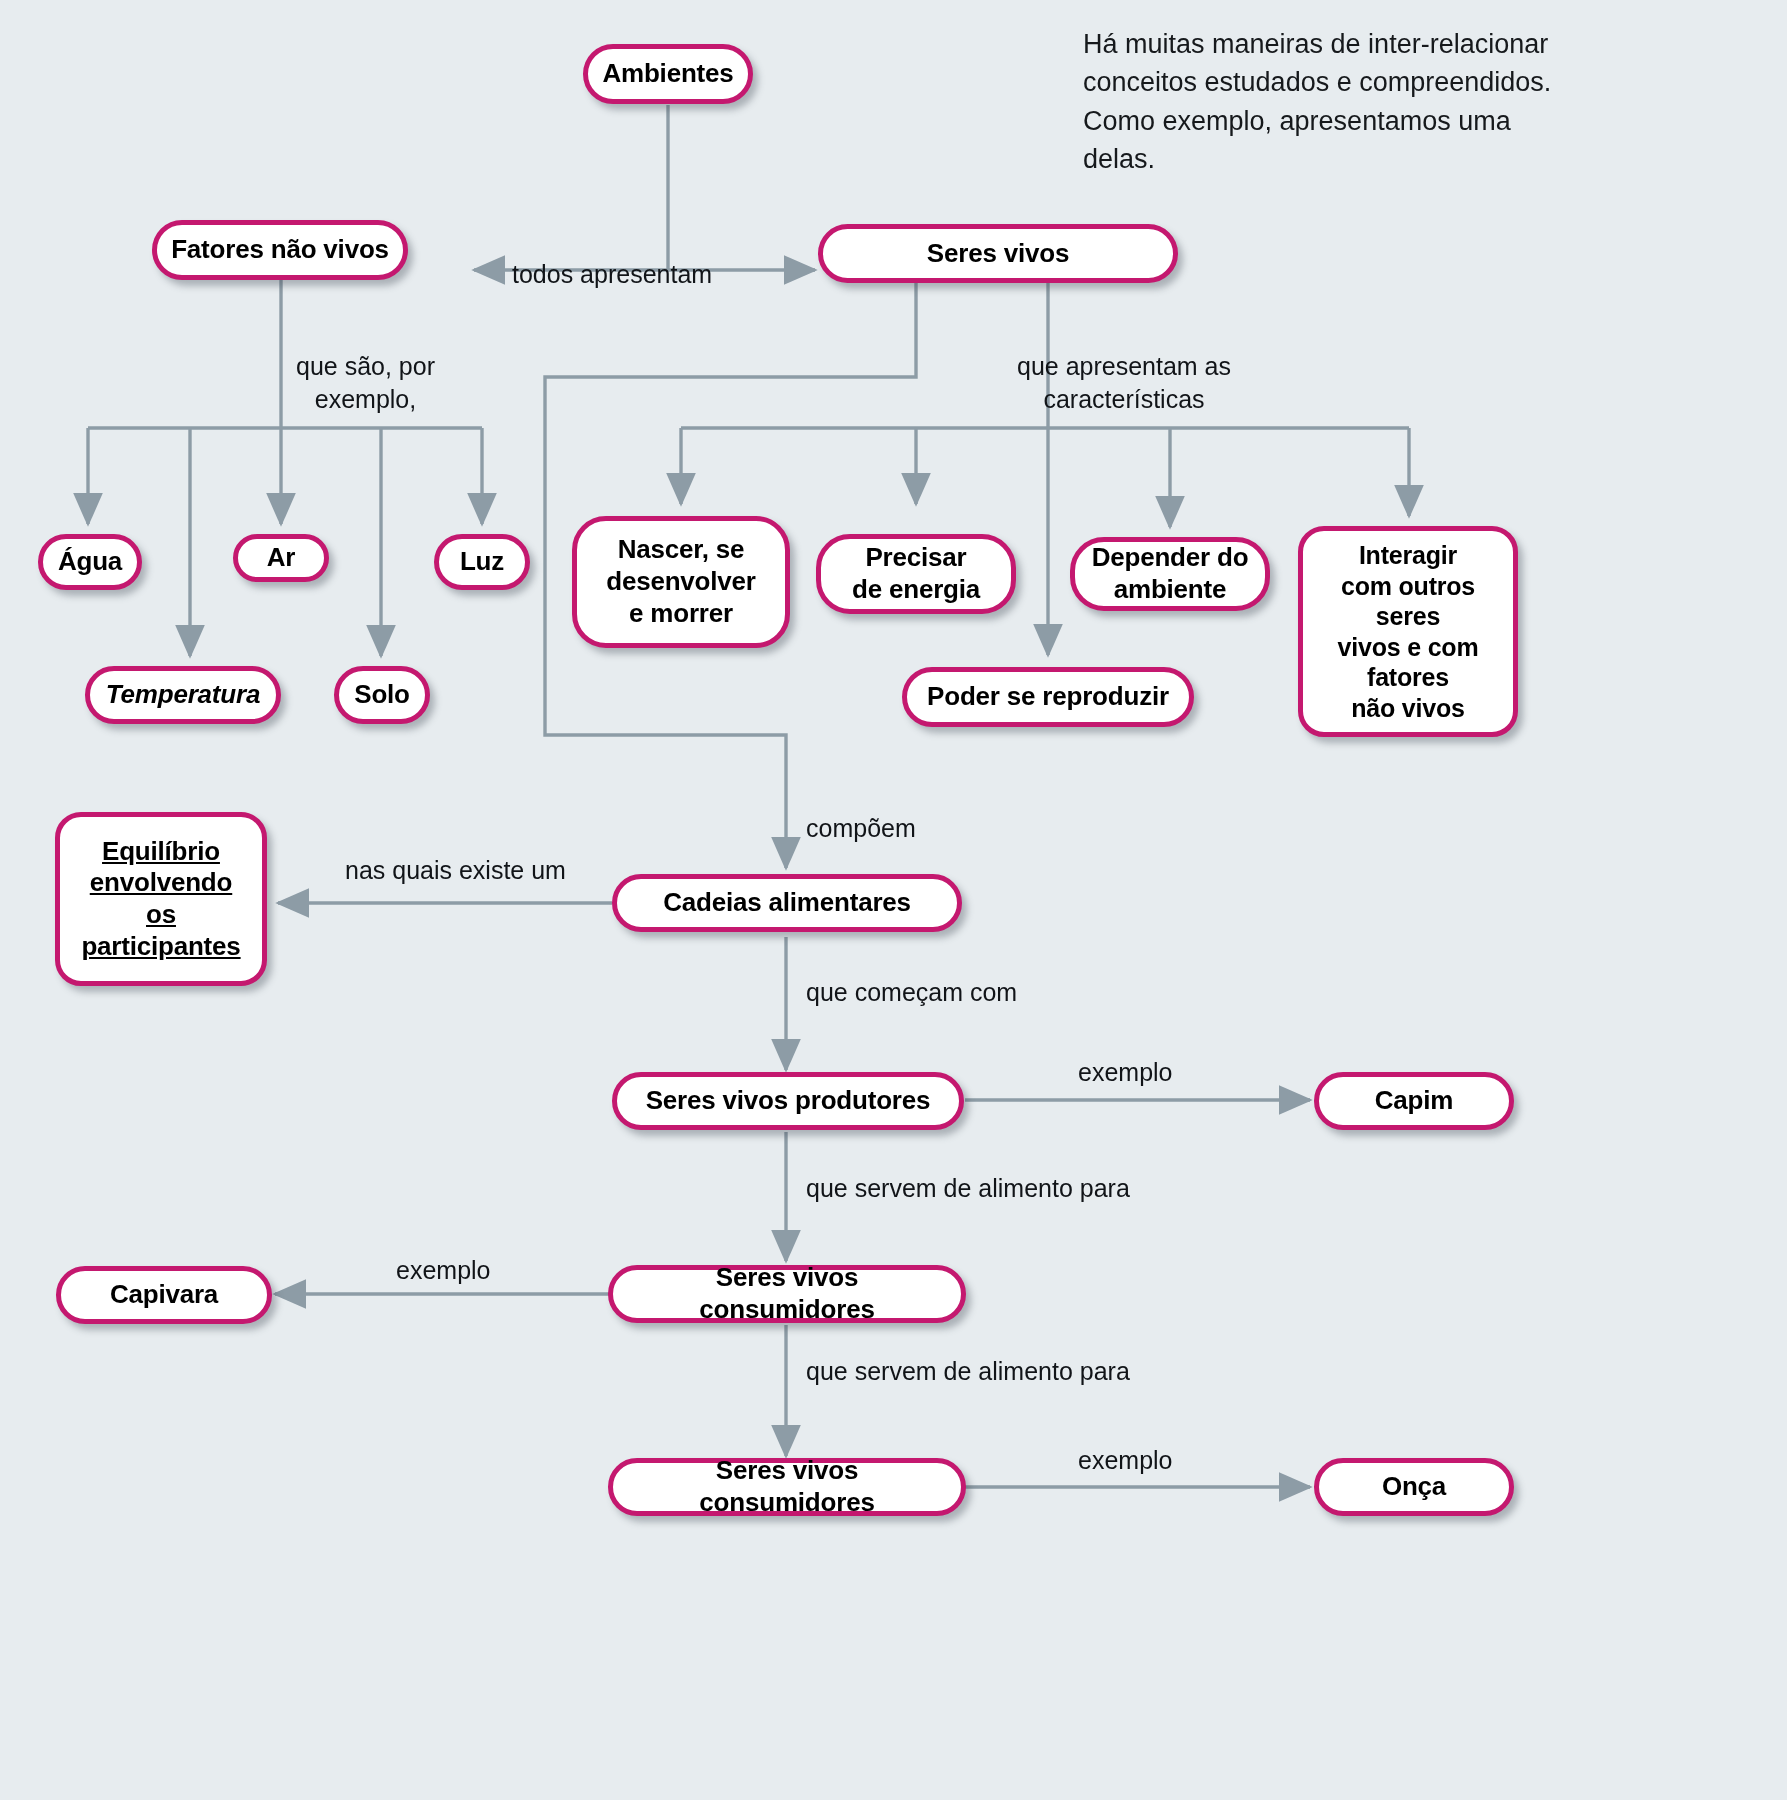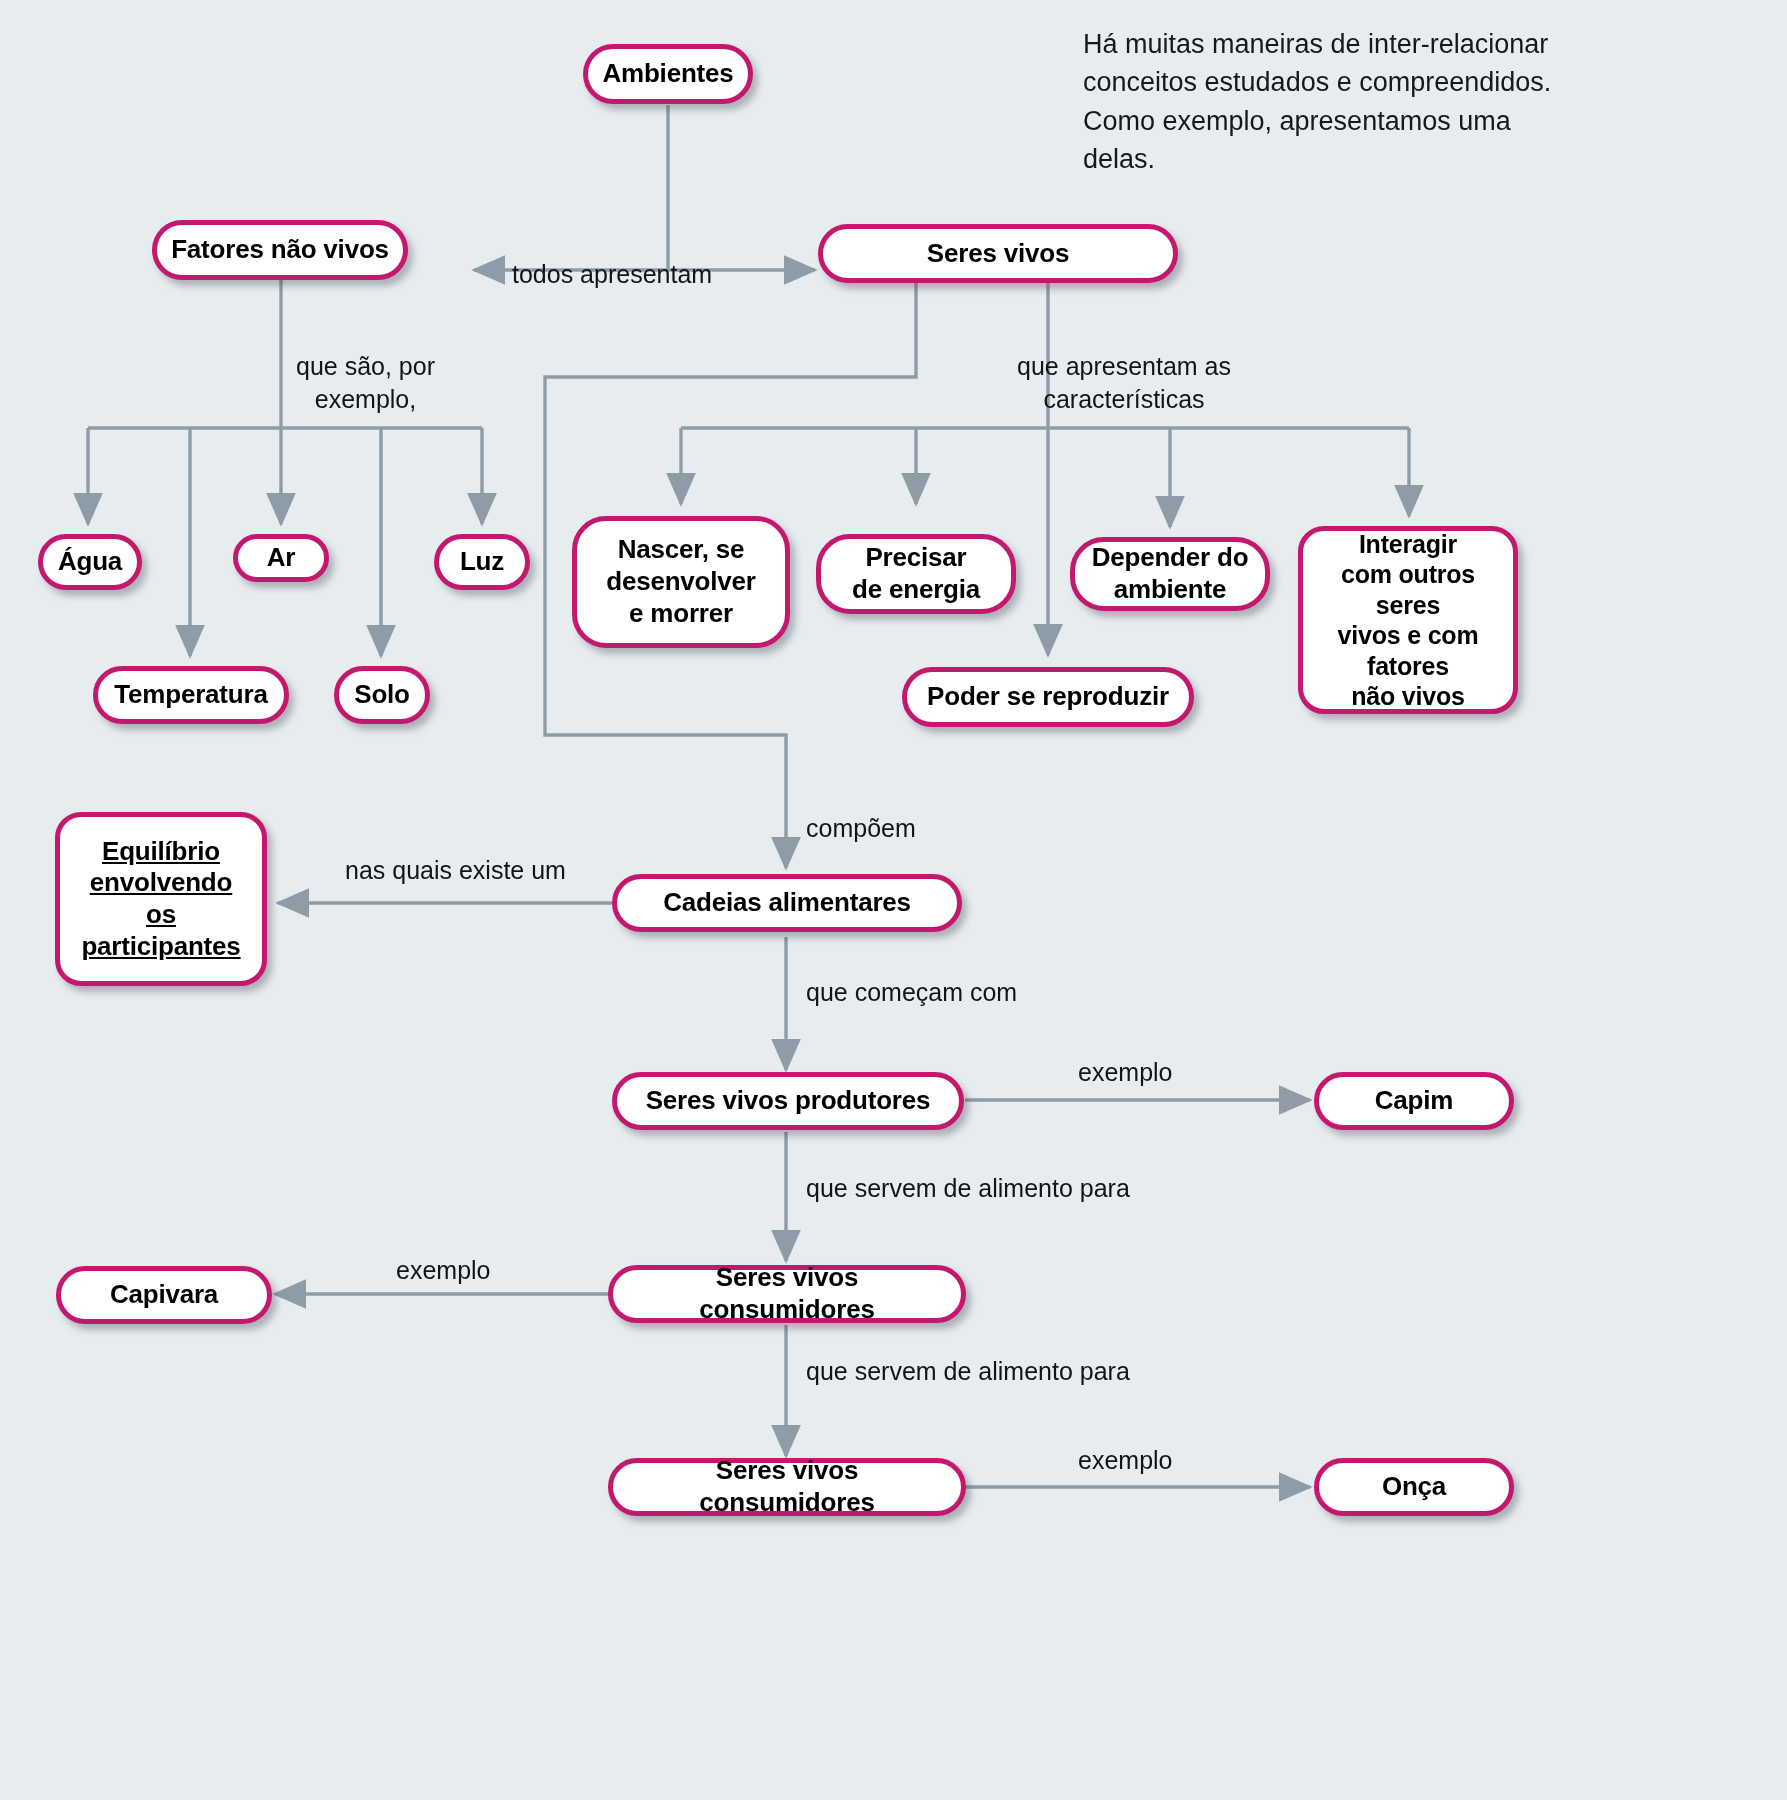"Interagir" div.node { height: 188px -> 211px }
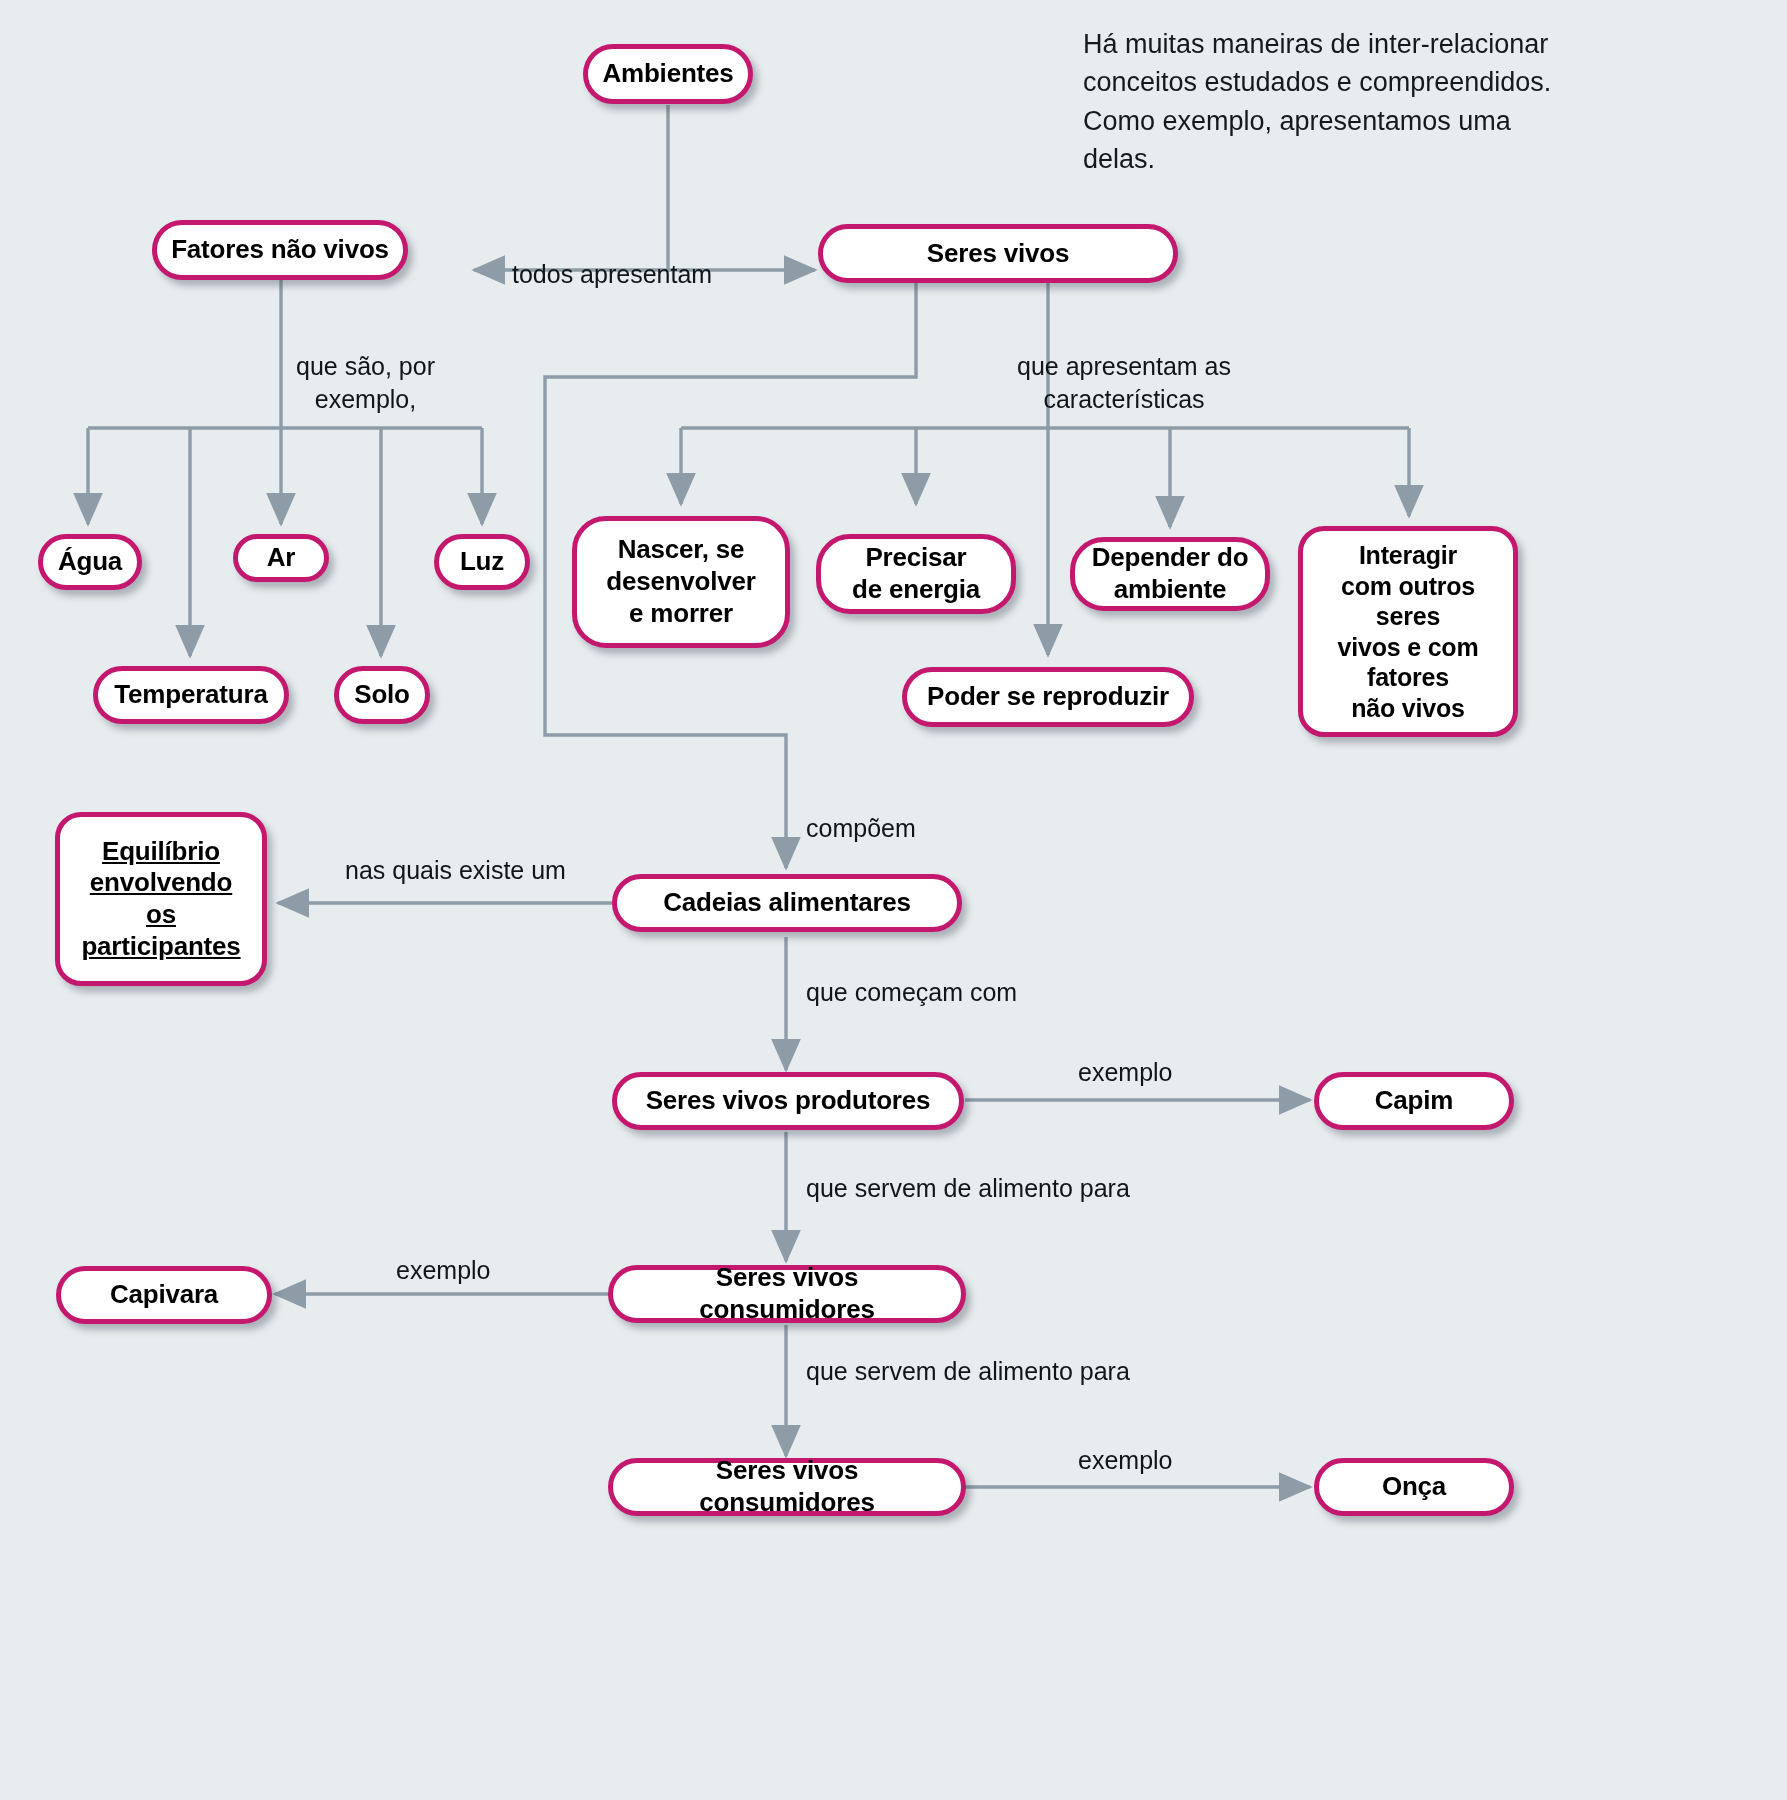"Temperatura" div.node { font-style: none -> italic; left: 93px -> 85px }
